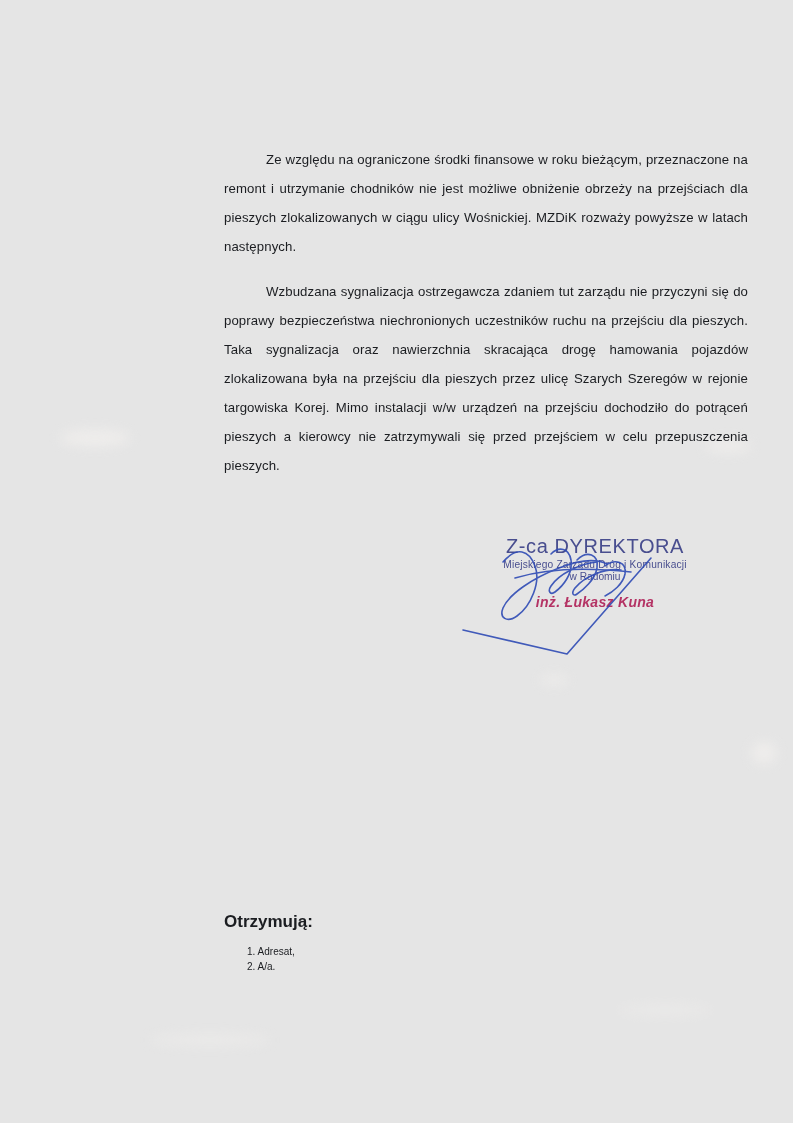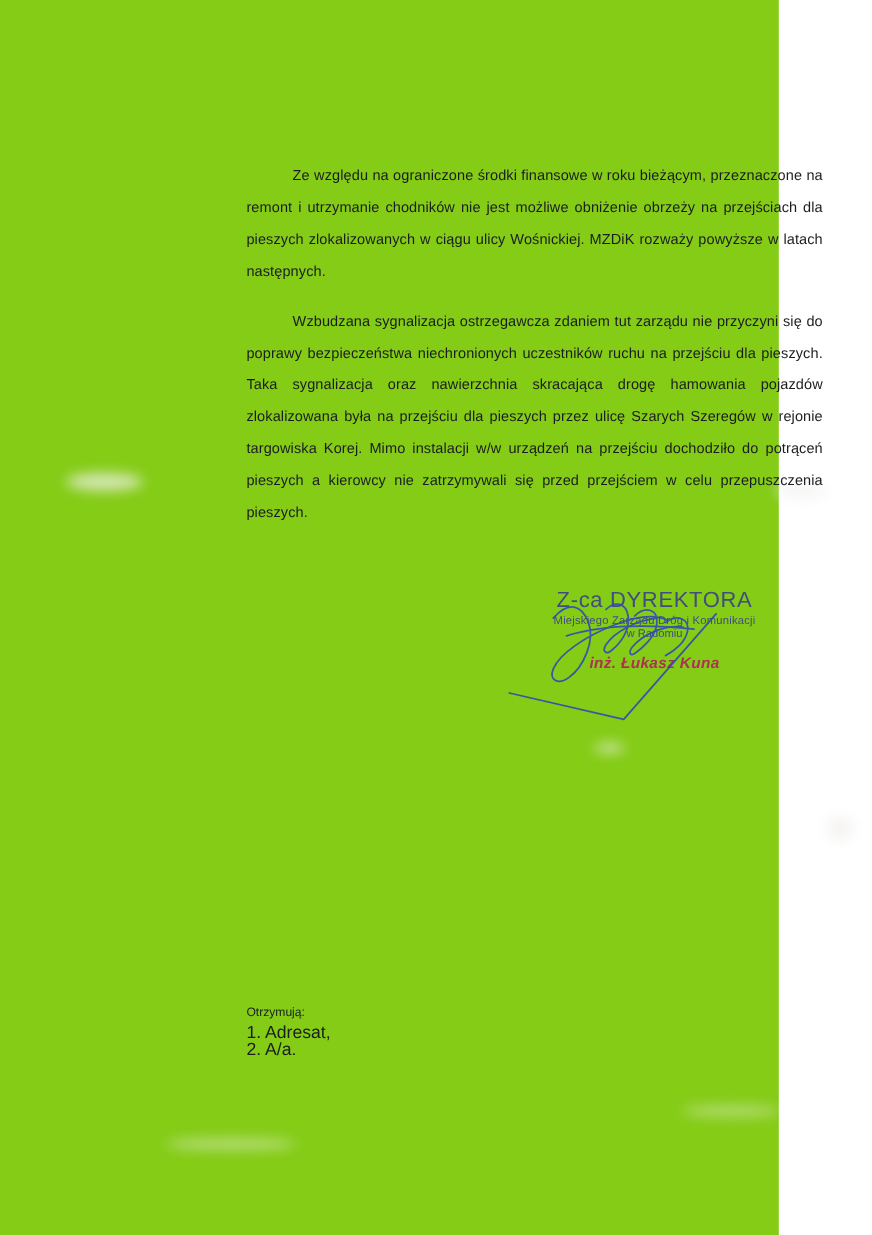"Ze względu na ograniczone środki" .page { background: #84cc16 -> #e5e5e5; width: 708px -> 793px }
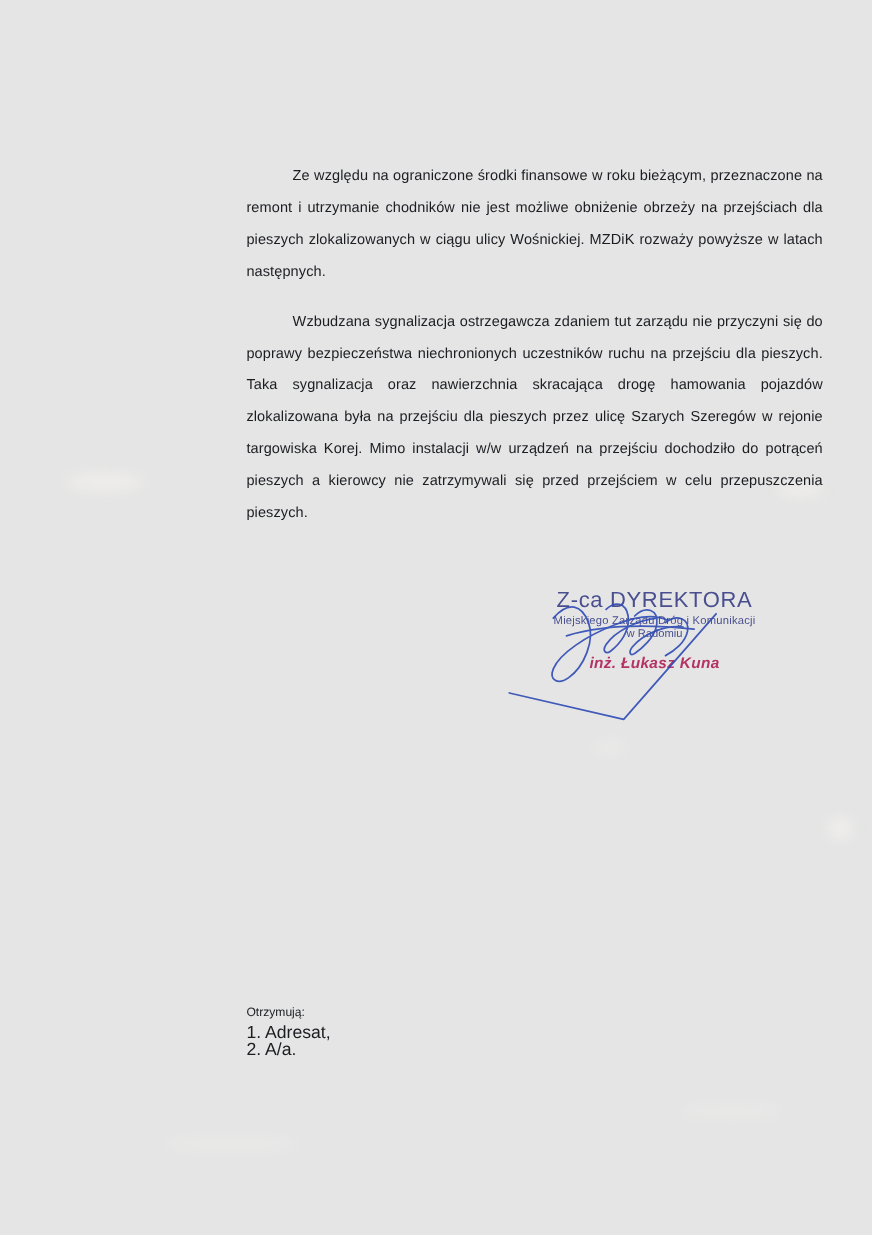"Otrzymują:" .recipients .rhead { font-size: 11px -> 17px; font-weight: normal -> bold; margin-bottom: 2px -> 14px }
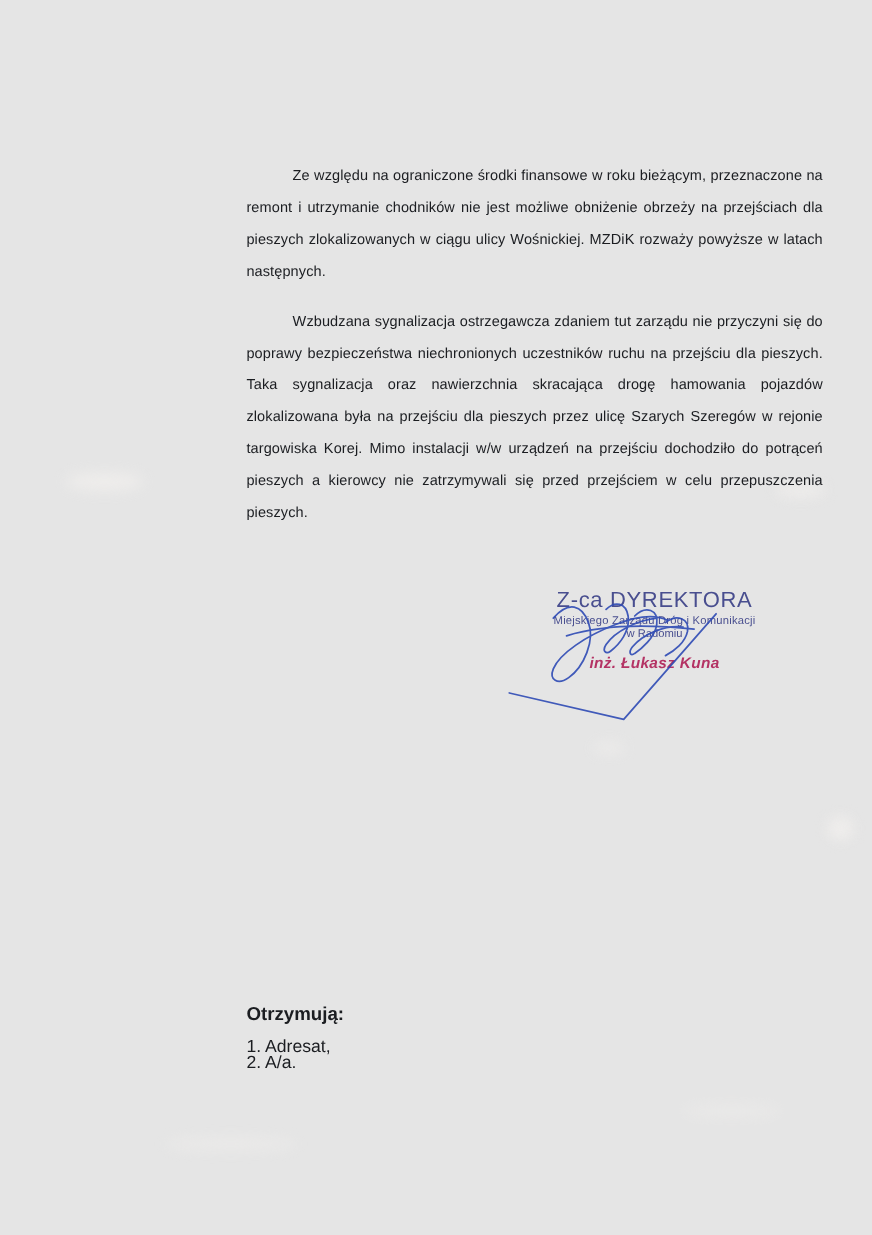"1. Adresat," .recipients .ritem { font-size: 16px -> 10px; margin-left: none -> 23px }
